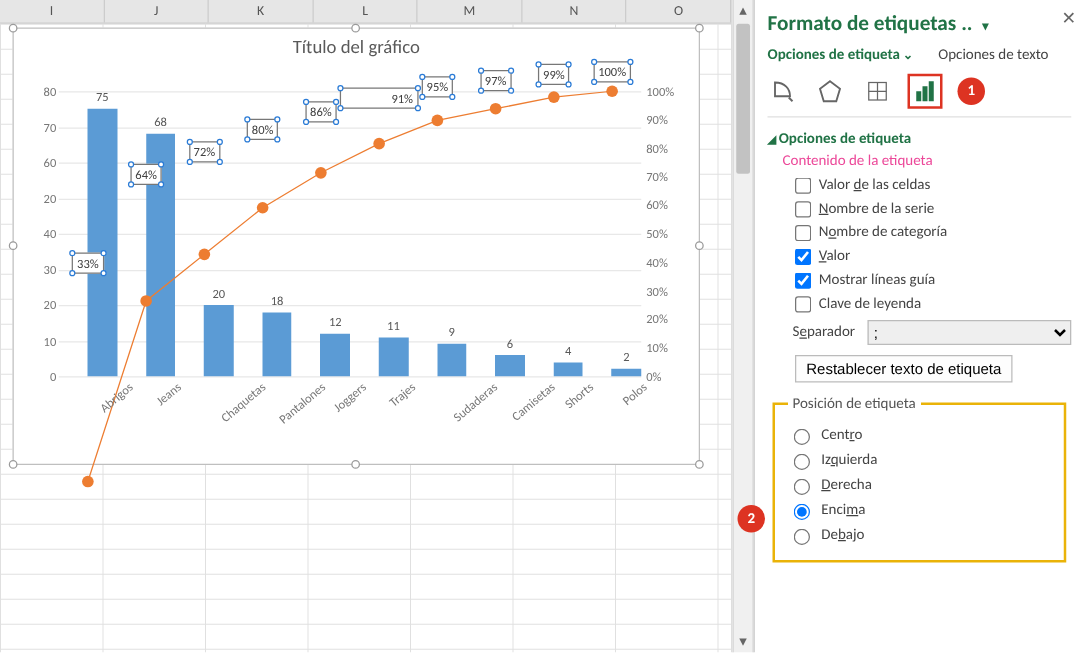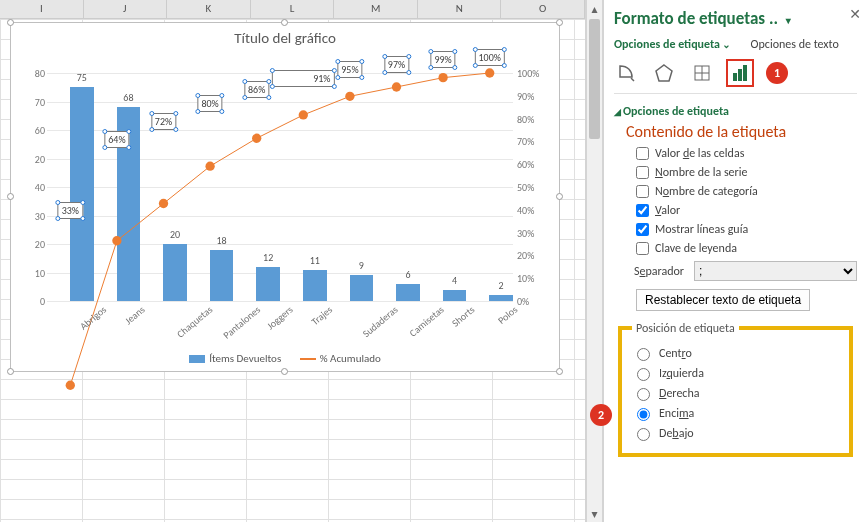"Contenido de la etiqueta" .sub-head { color: #c2410c -> #ec4899; font-size: 16px -> 12px }
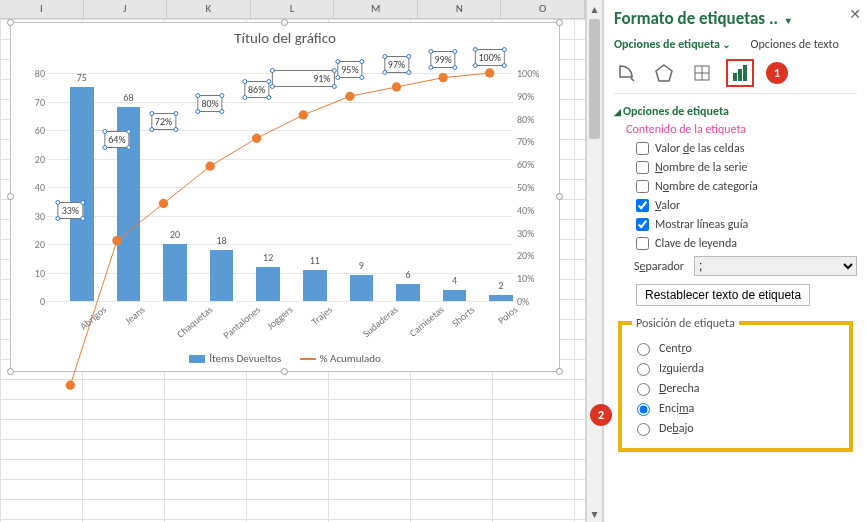"Posición de etiqueta" .pos-fieldset { border: 4px solid #eab308 -> 2px solid #eab308 }
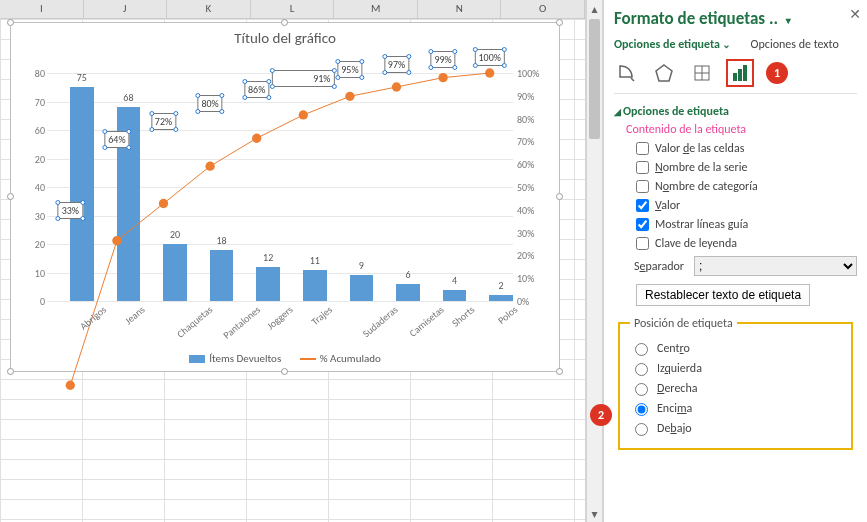"Ítems Devueltos % Acumulado" div.legend { html: <div> <span>Ítems Devueltos</span> <span>% Acumulado</span> </div> -> none }
